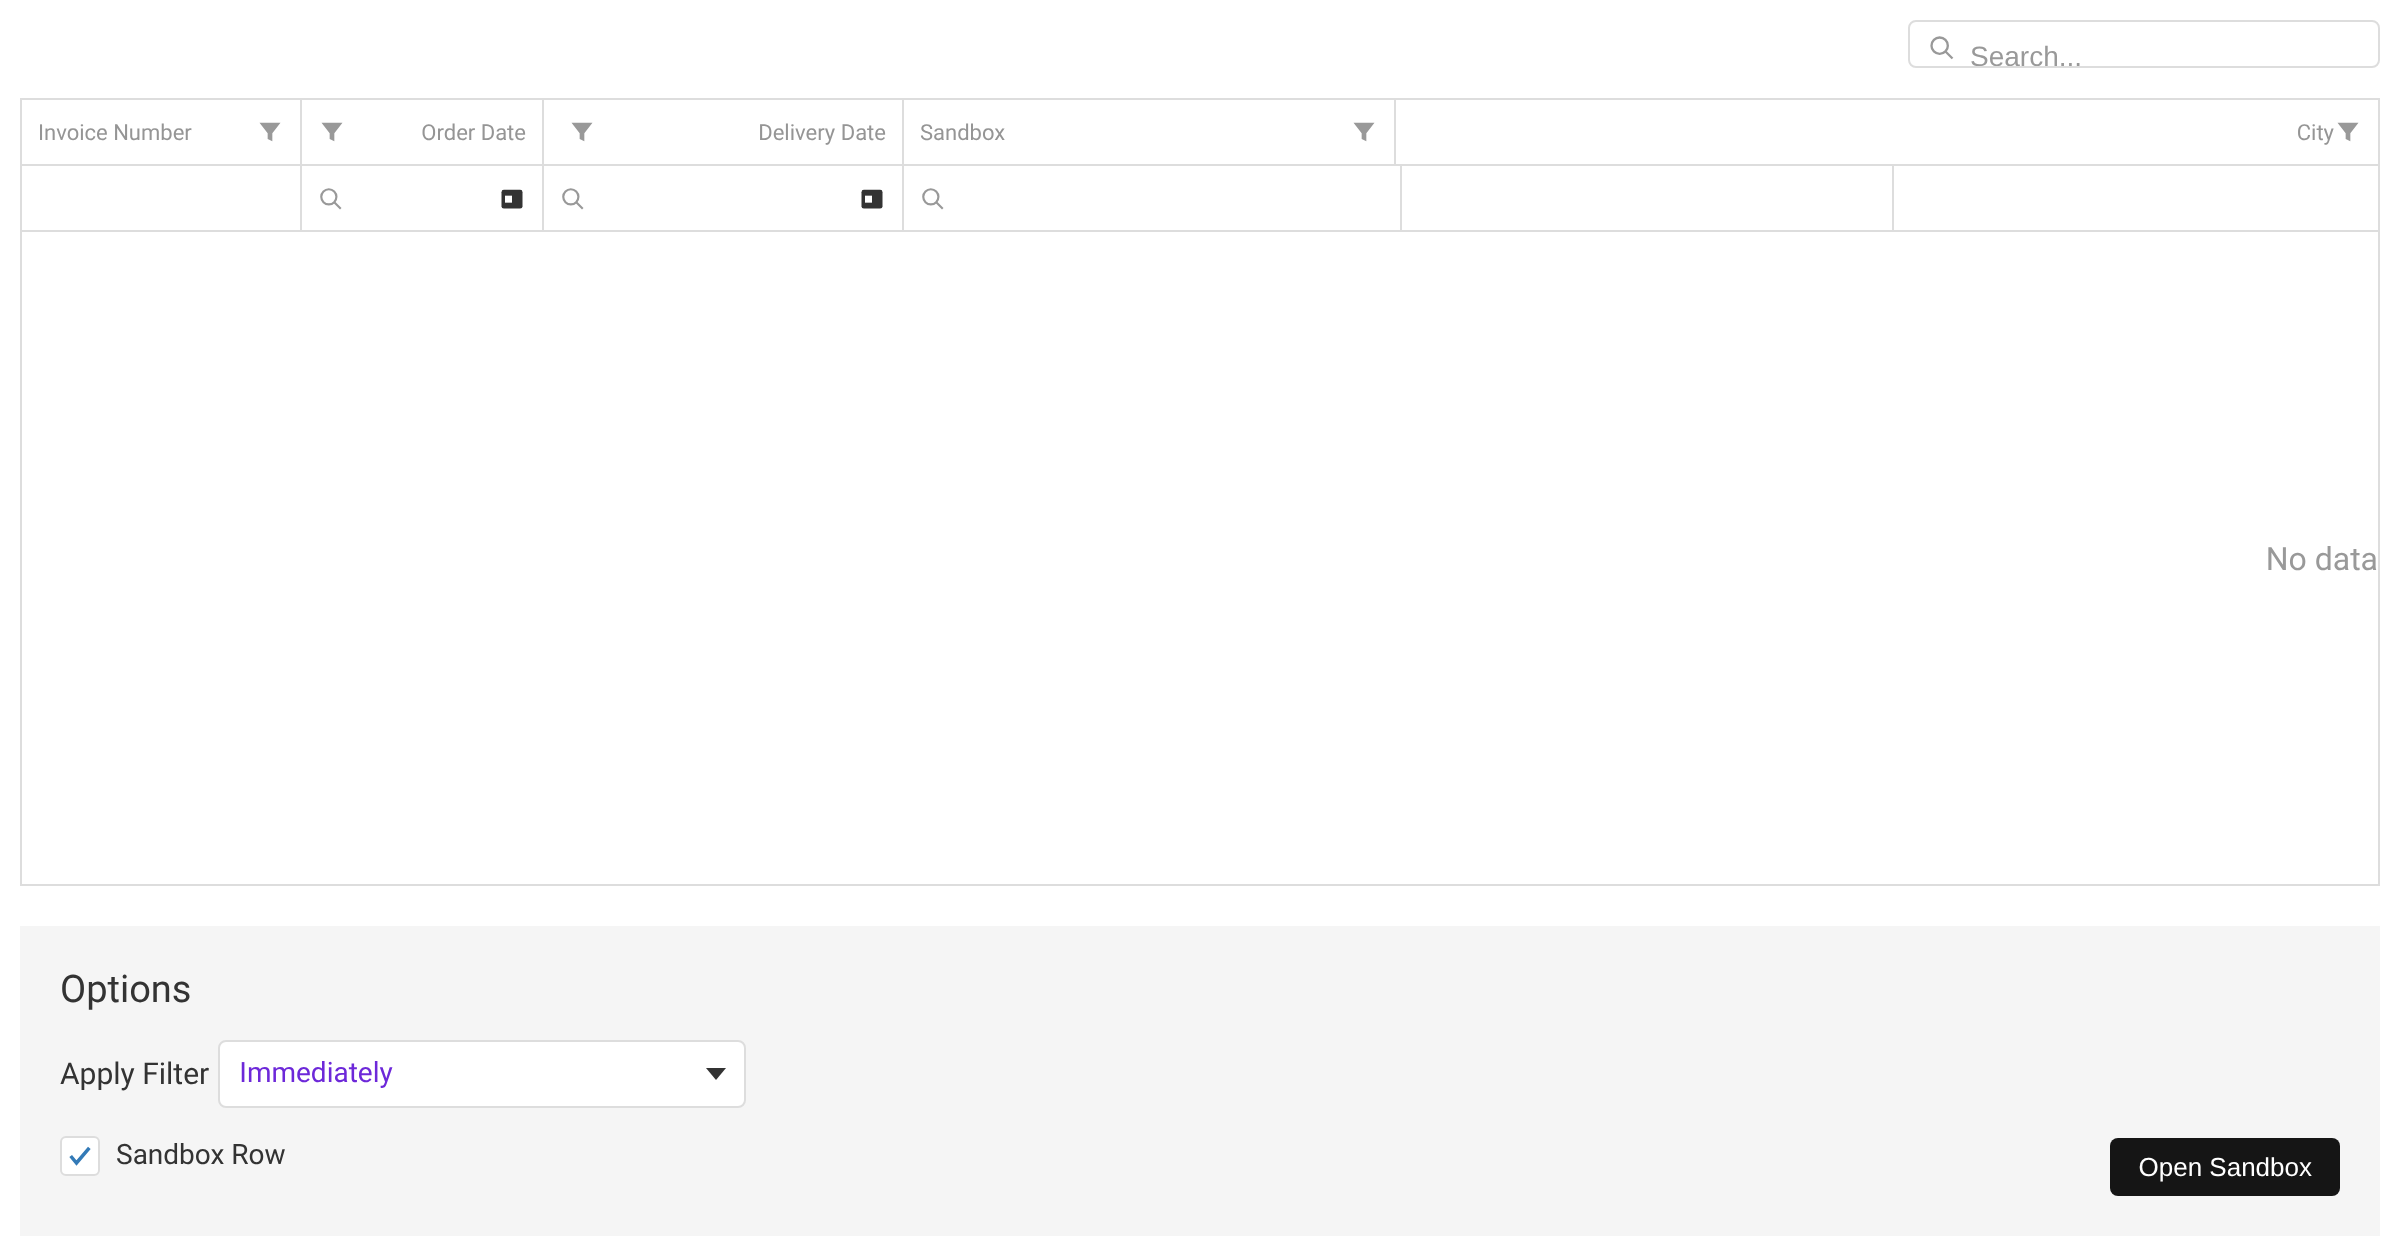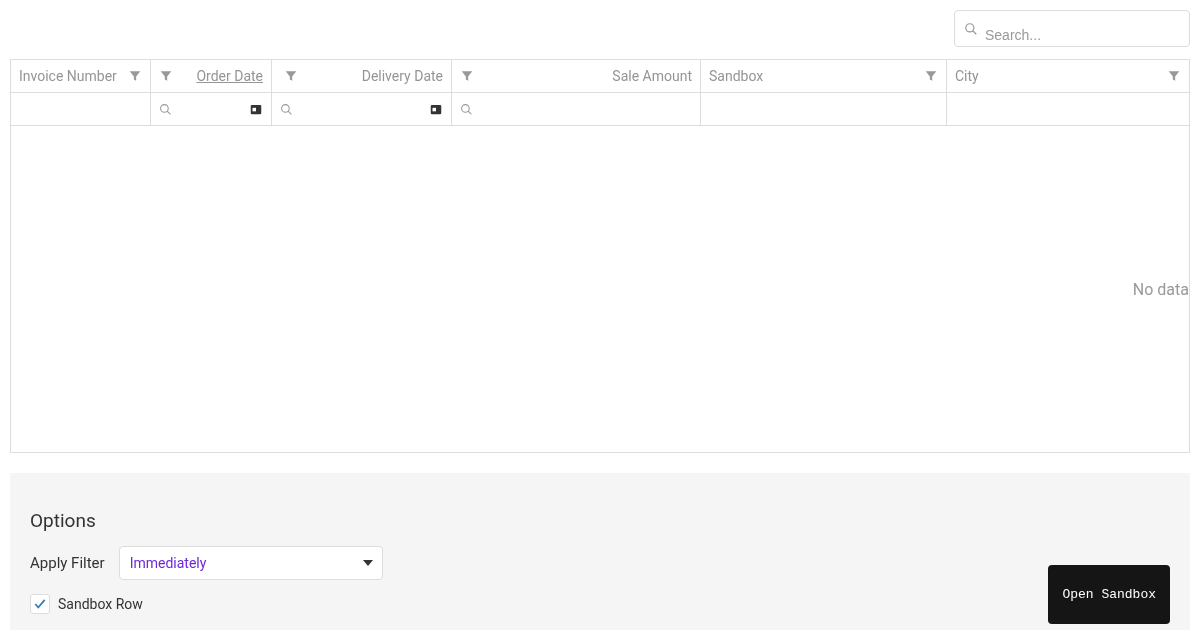"Search..." .search-input { height: 37px -> 24px }
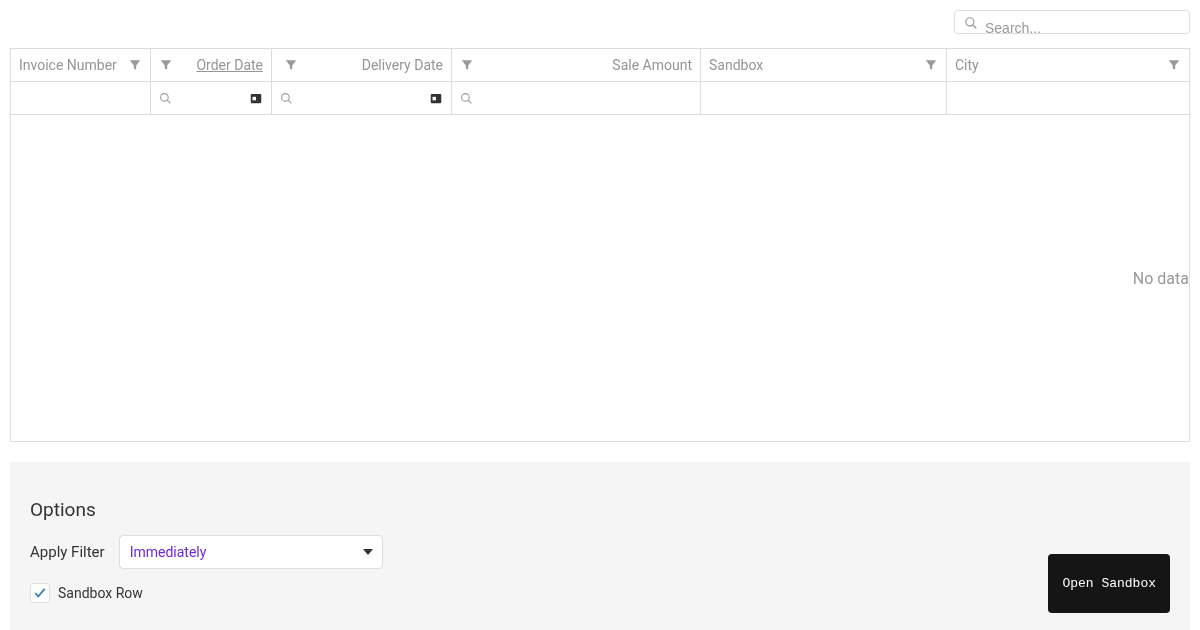"Invoice Number" .col { font-size: 14px -> 11px }
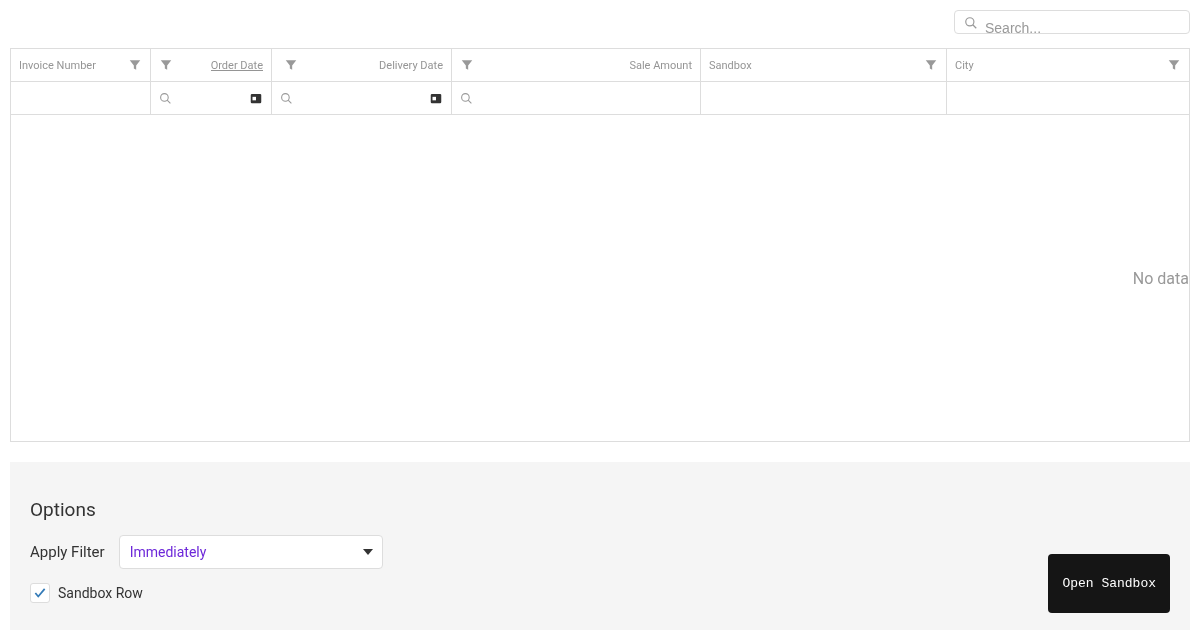"Order Date" .col-order { text-decoration: underline -> none }
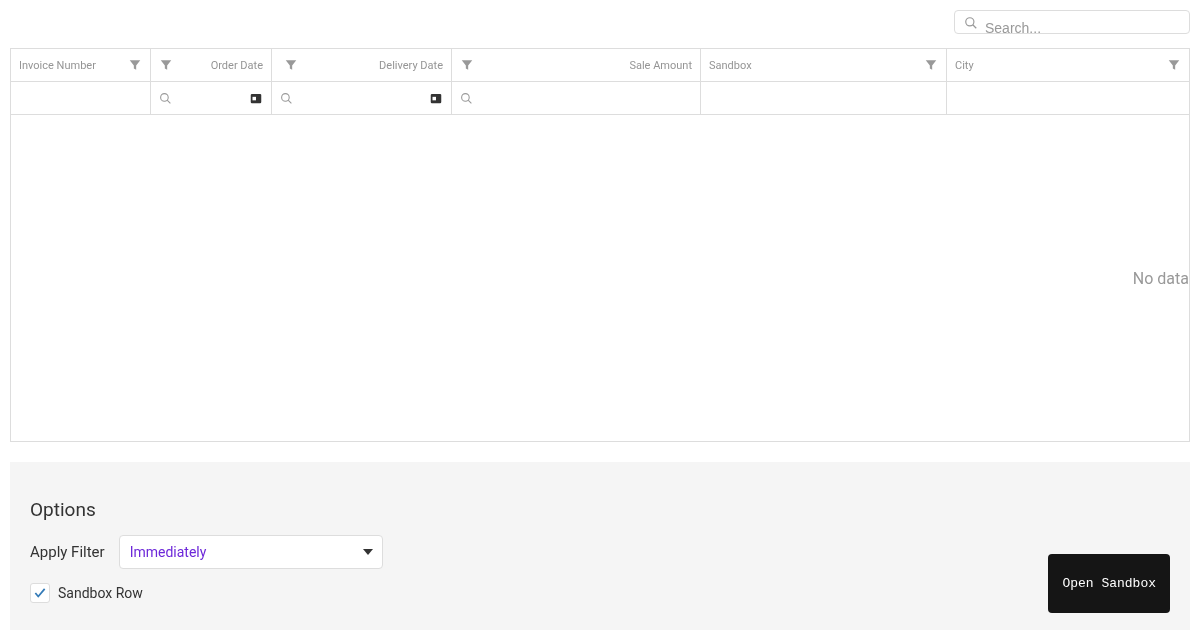"Sale Amount" div.col { html: <div> <span> <svg> <path></path> </svg> </span> <span>Sale Amount</span> </div> -> none }
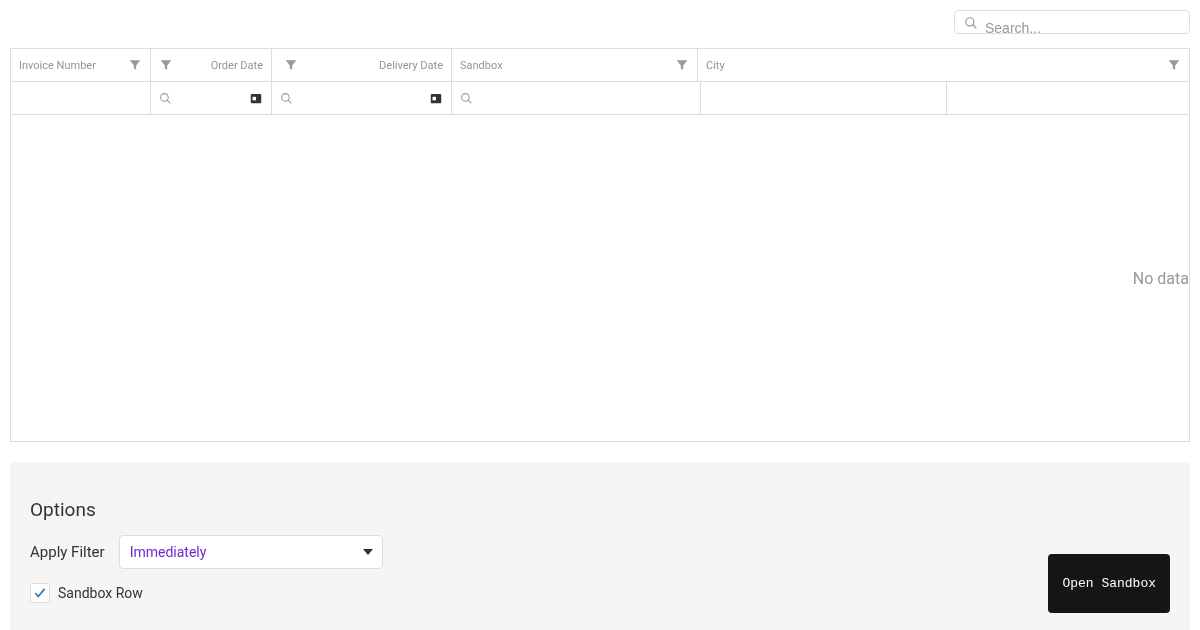"City" .col-city { justify-content: space-between -> flex-end }
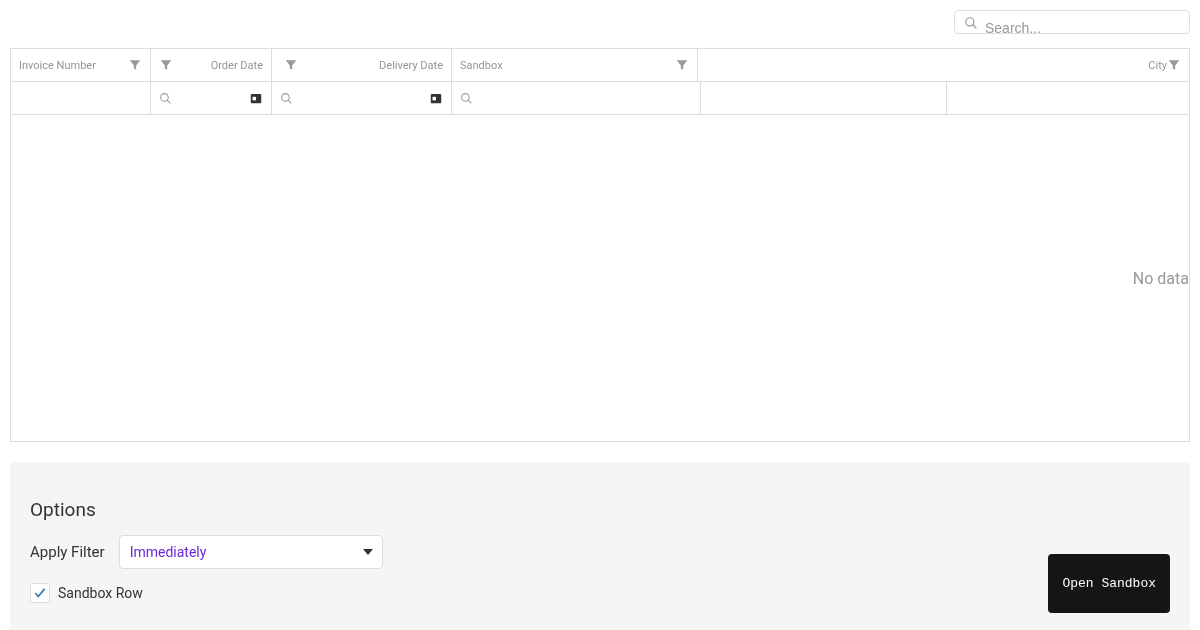"Options" .options-title { margin: 16px 0 14px 0 -> 0 0 14px 0 }
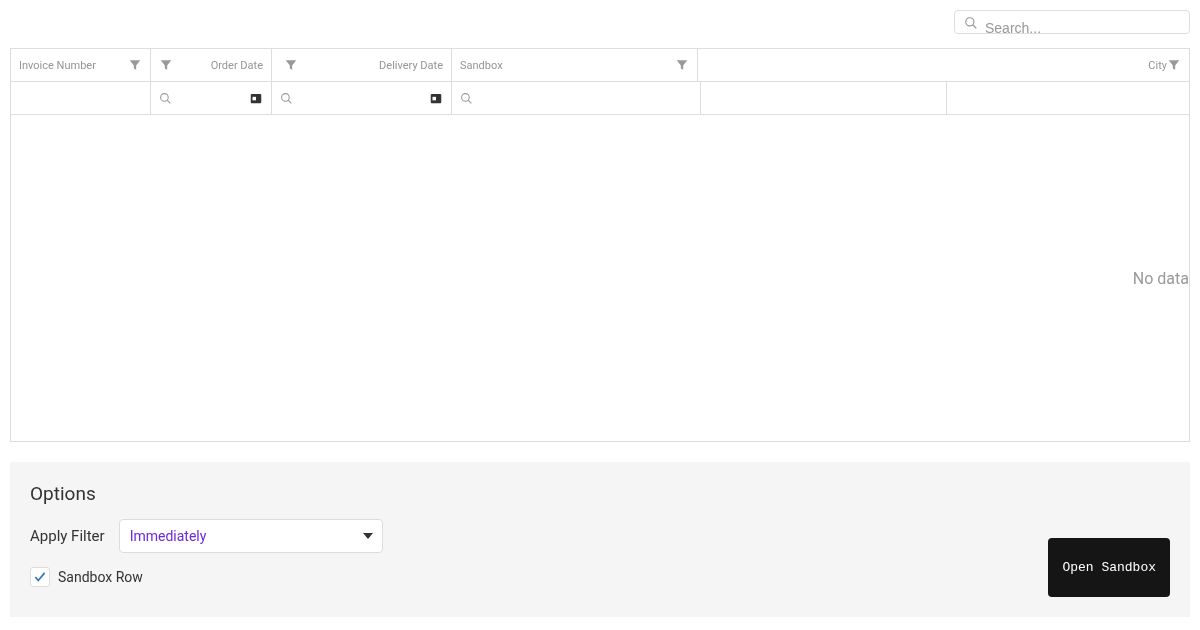"Apply Filter" .opt-label { margin-right: 14px -> 4px }
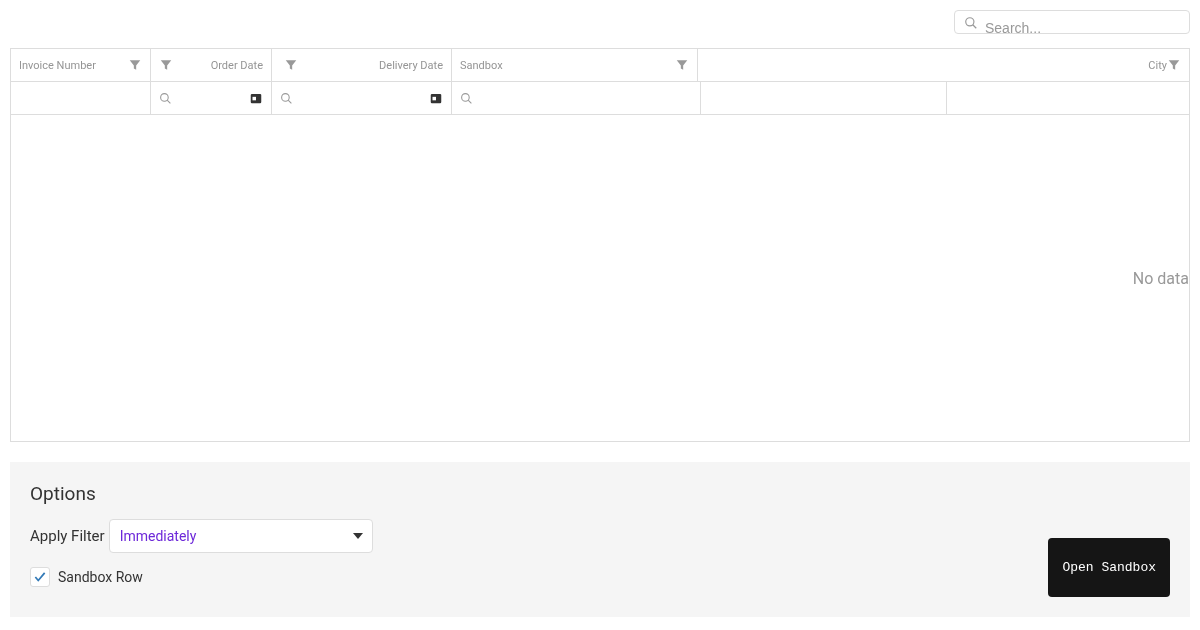"Open Sandbox" .open-sandbox { font-family: Liberation Mono, monospace -> none; padding: 22px 14px -> 7px 14px }
